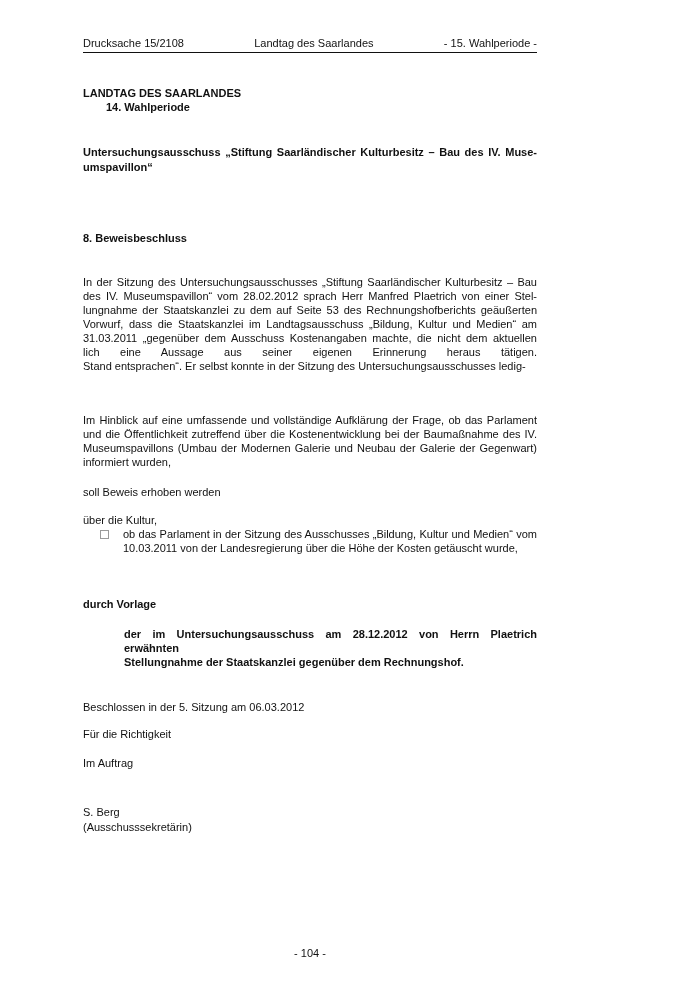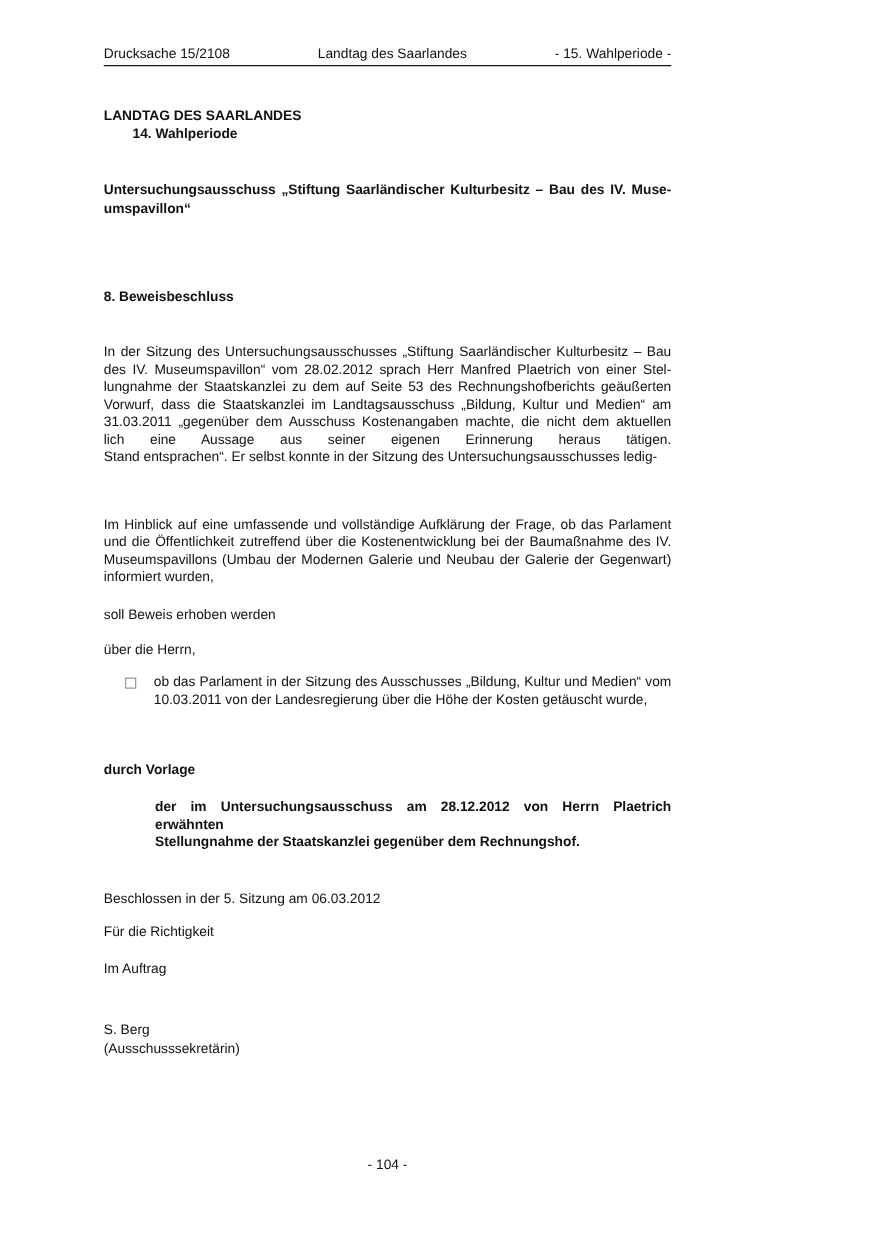"über die Herrn," div.frage-line { text: Herrn -> Kultur }
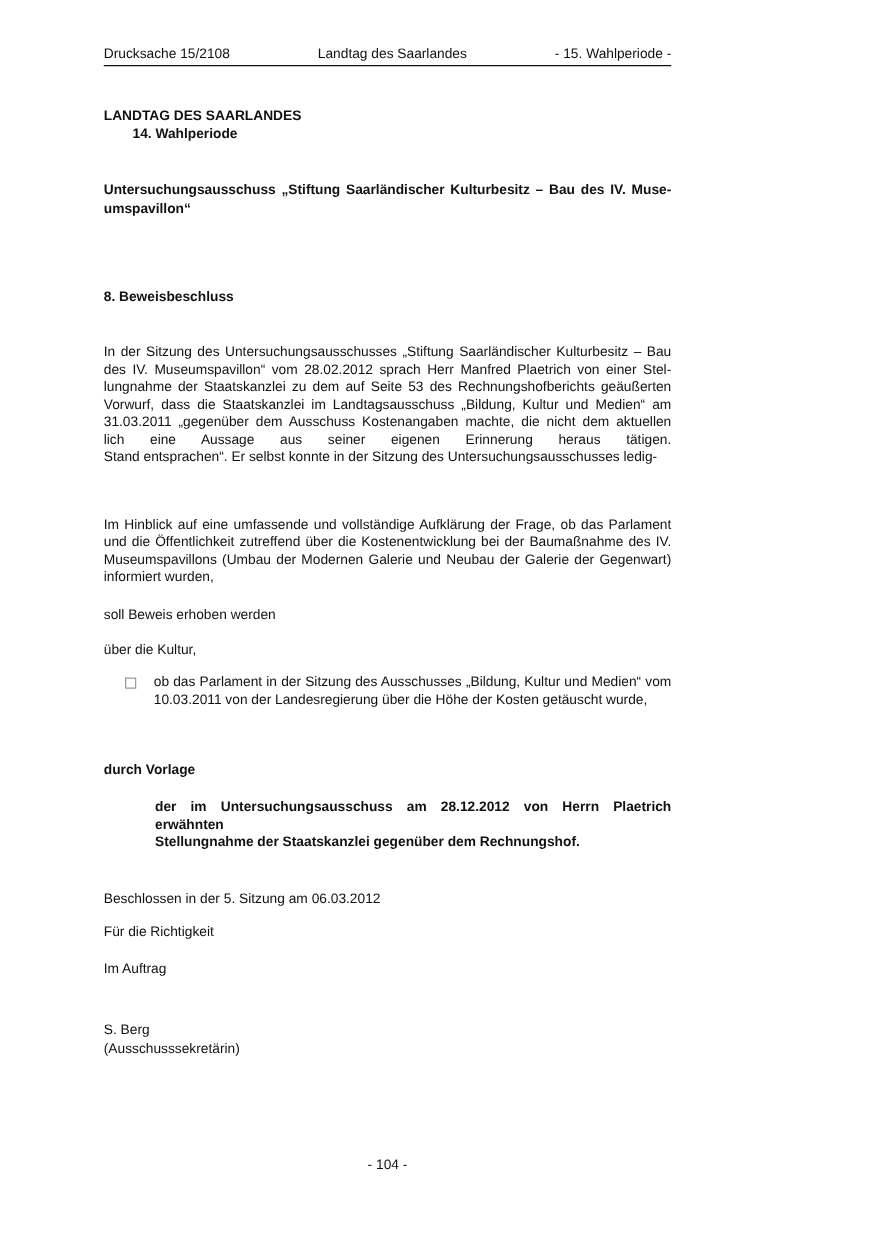"ob das Parlament in der" .bullet-item { margin-top: 12px -> none }
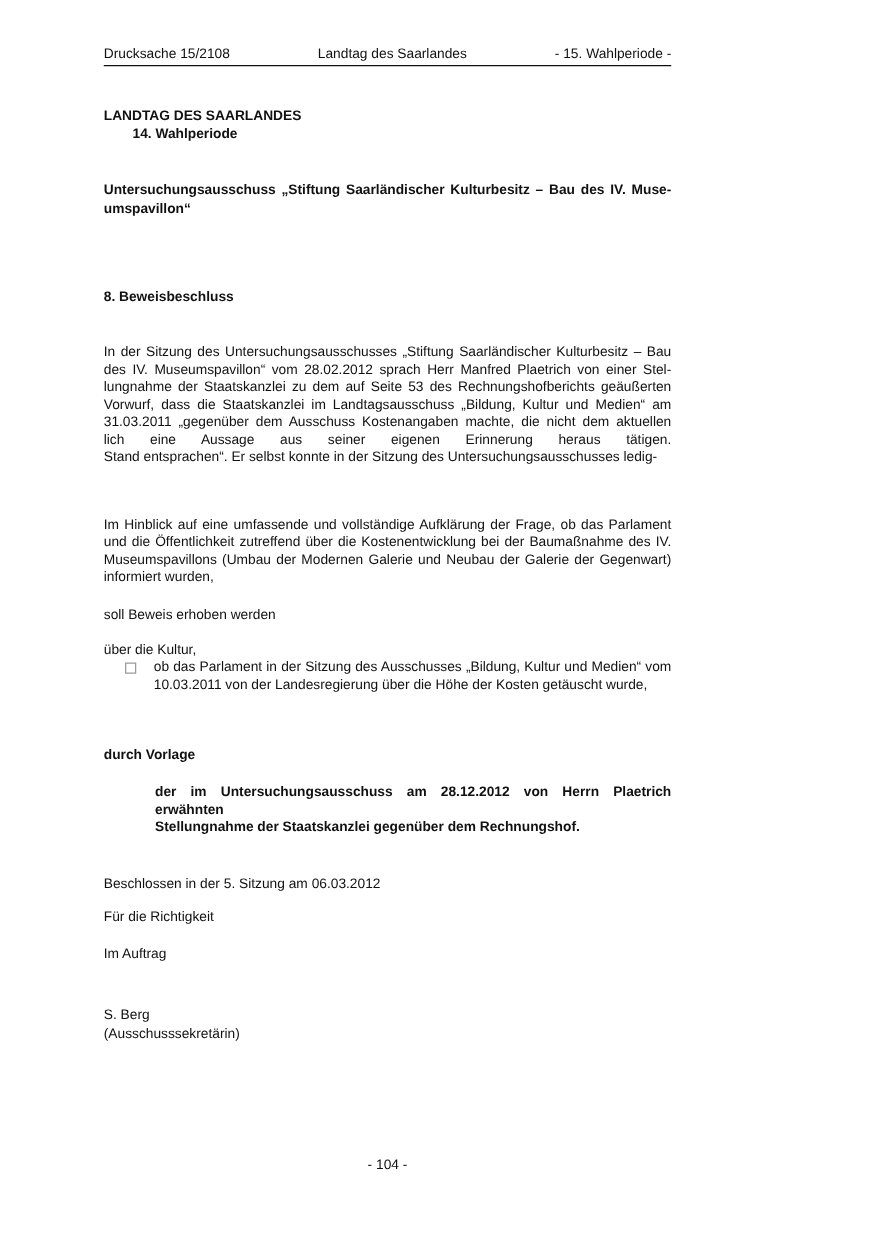"- 104 -" .page-number { top: 925px -> 946px }
